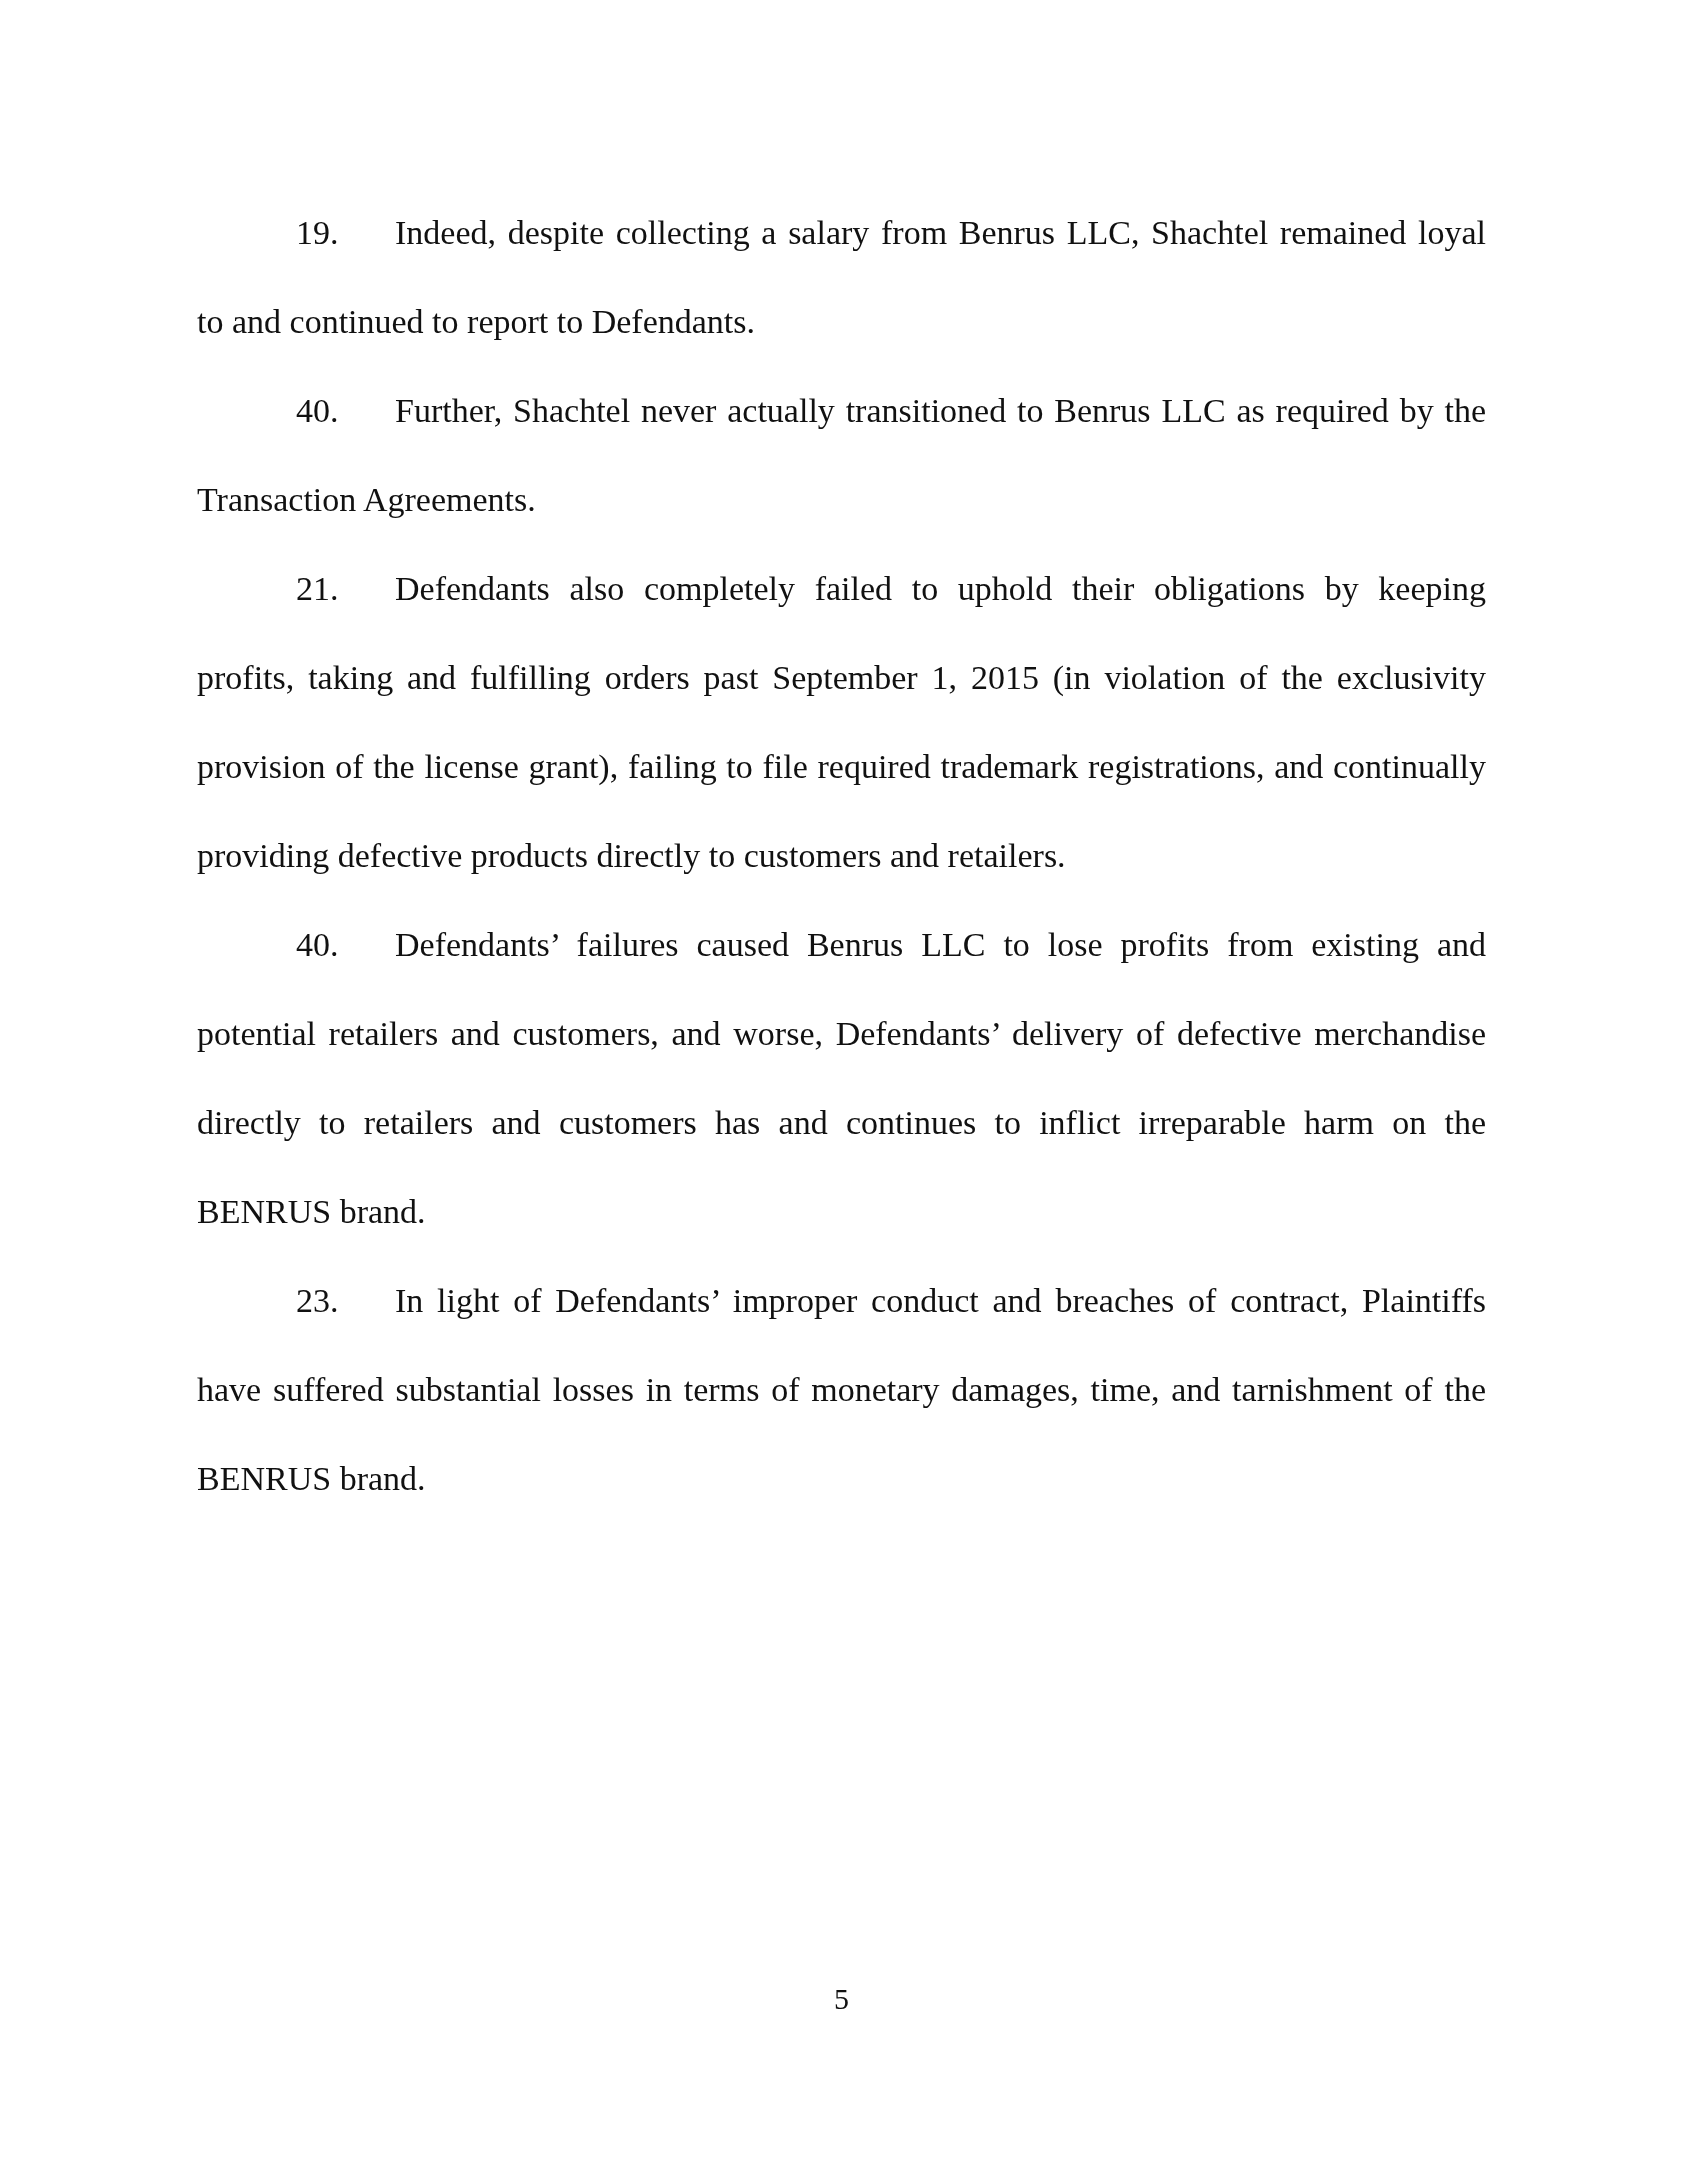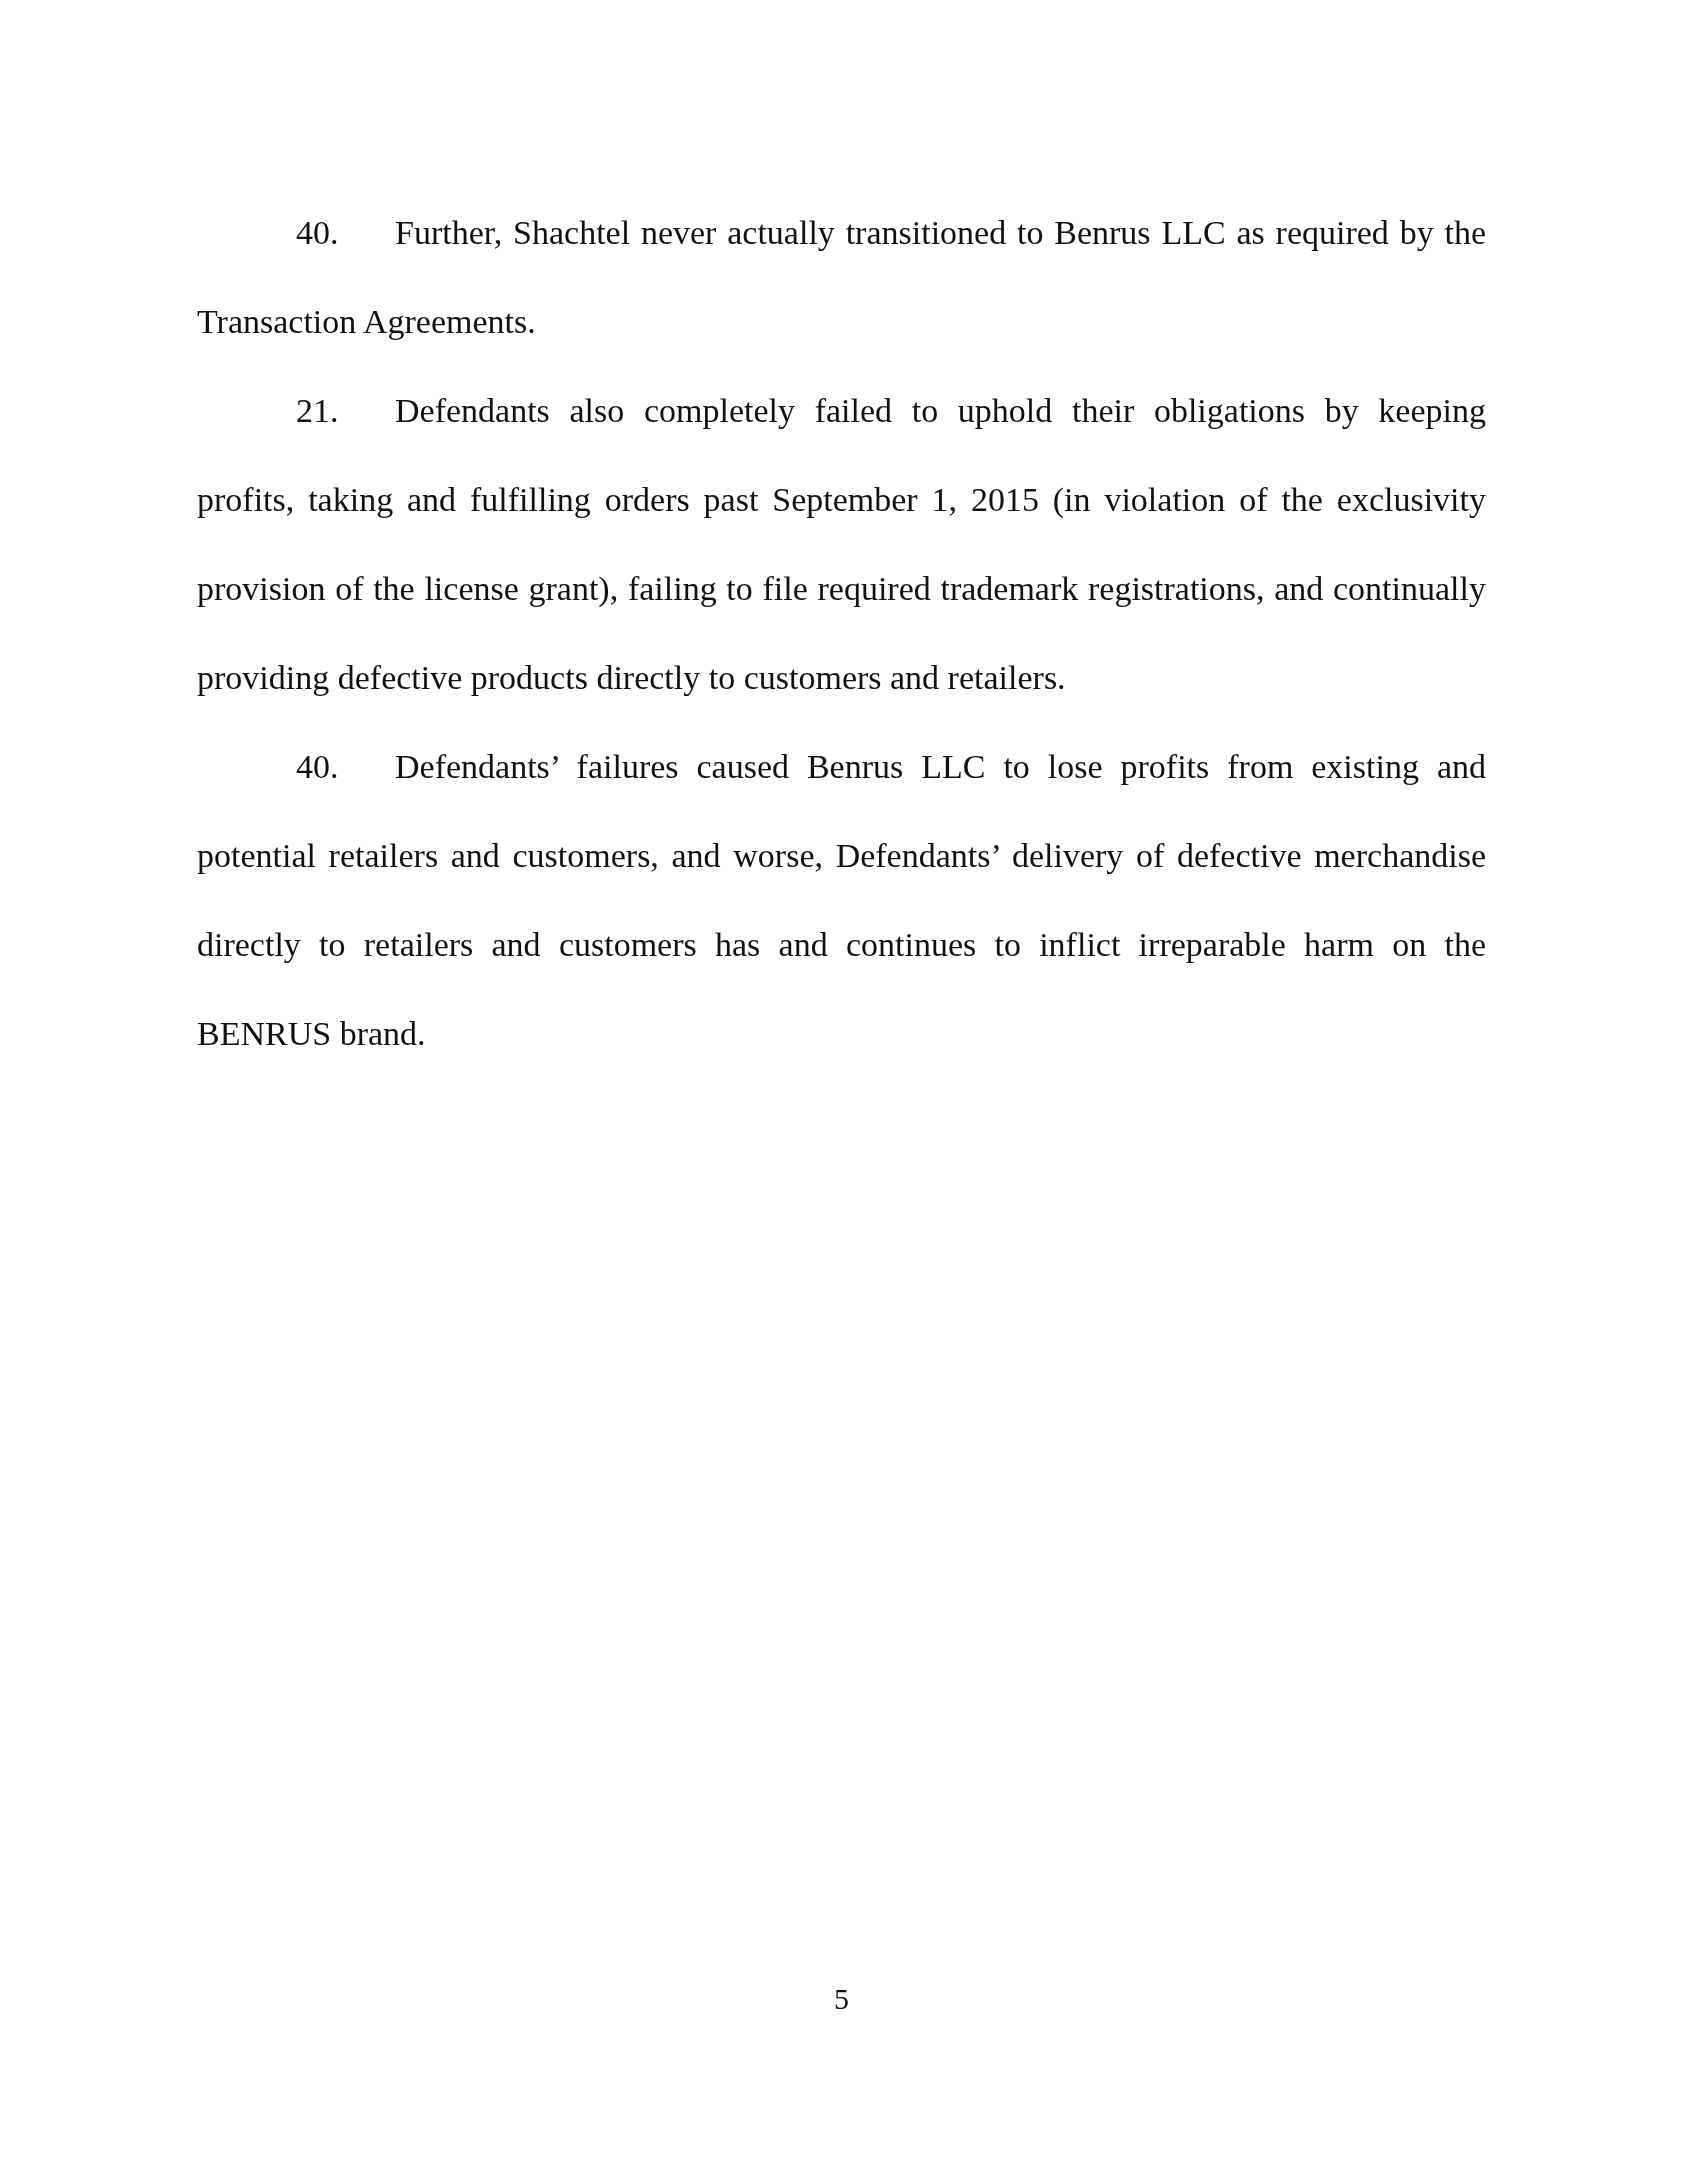"19." p.para { html: none -> <p><span>19.</span><span>Indeed, despite collecting a salary from Benrus LLC, Shachtel remained loyal to and continued to report to Defendants.</span></p> }
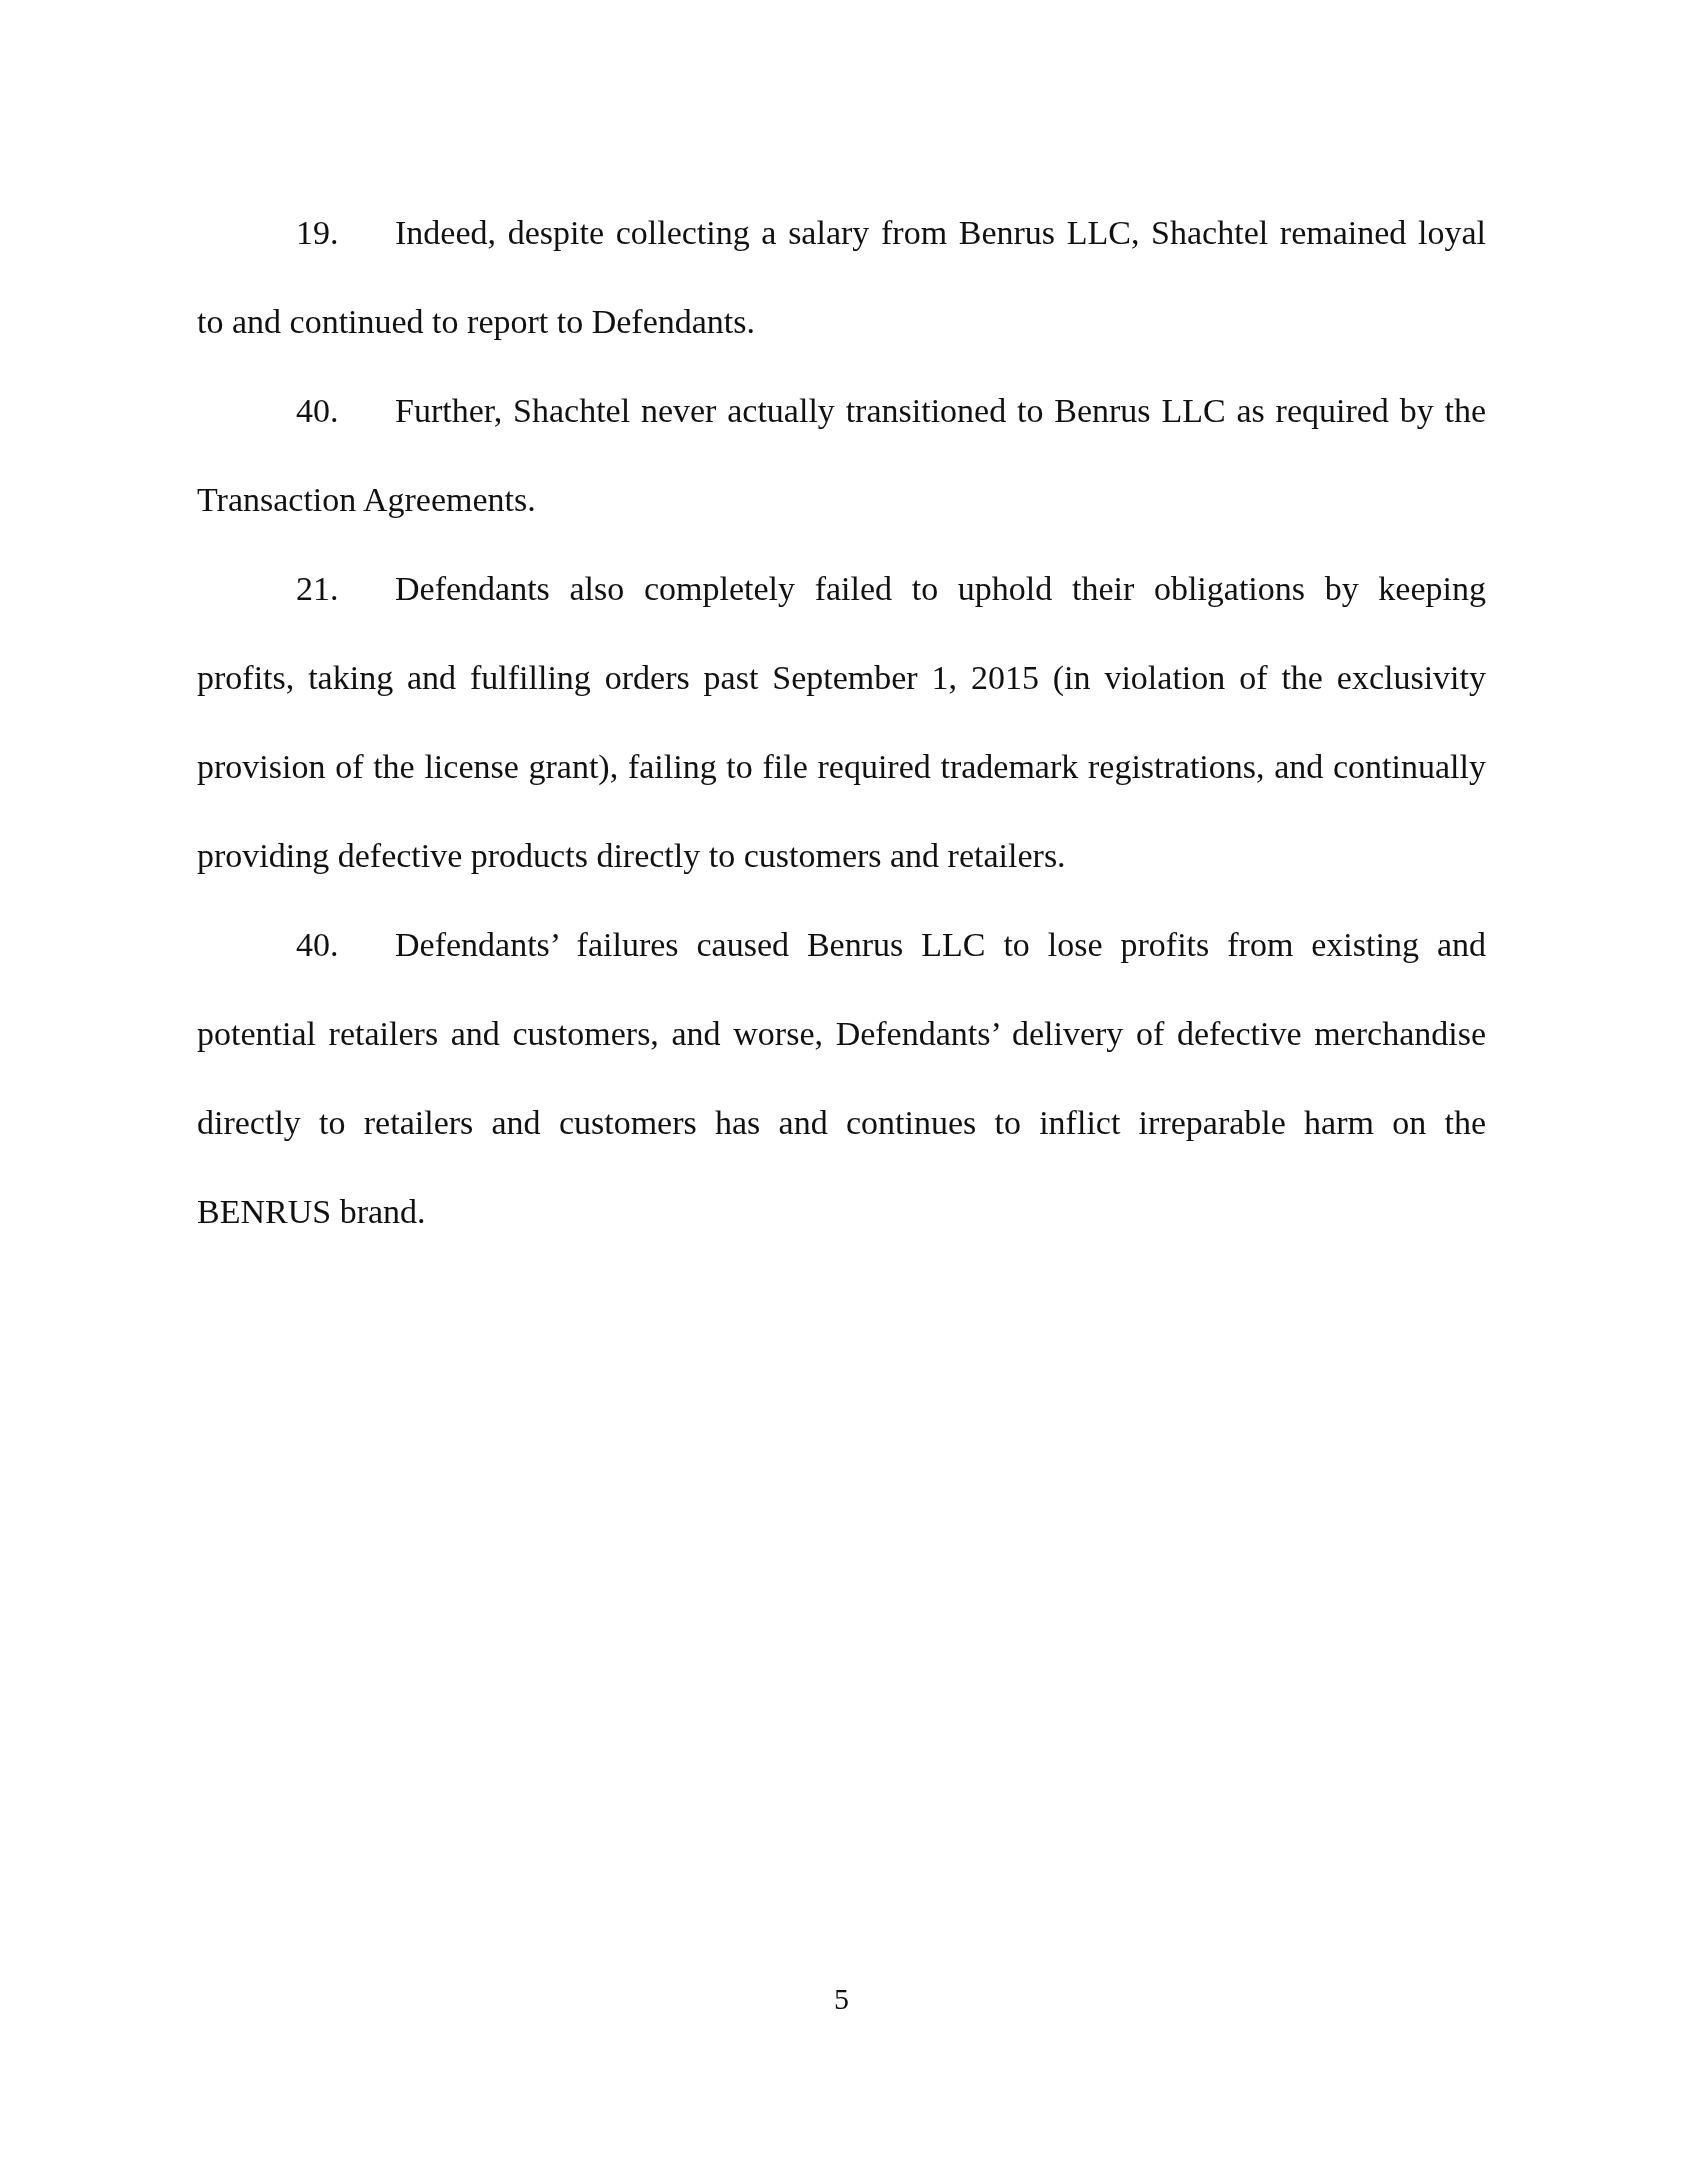"23." p.para { html: none -> <p><span>23.</span><span>In light of Defendants’ improper conduct and breaches of contract, Plaintiffs have suffered substantial losses in terms of monetary damages, time, and tarnishment of the BENRUS brand.</span></p> }
